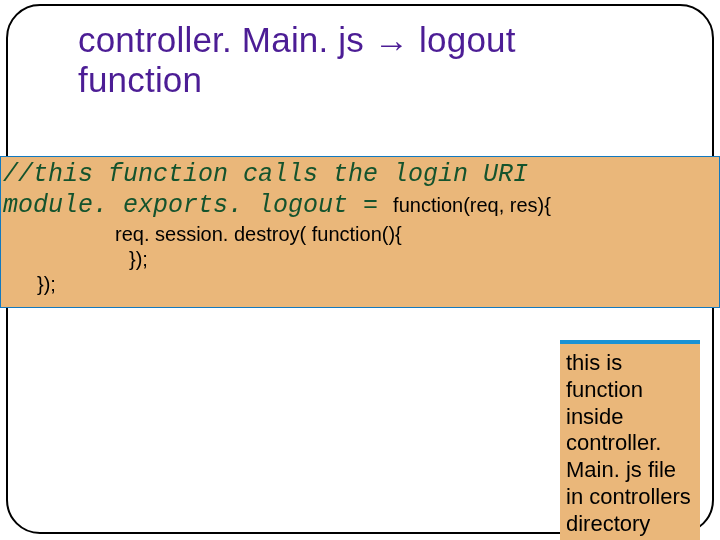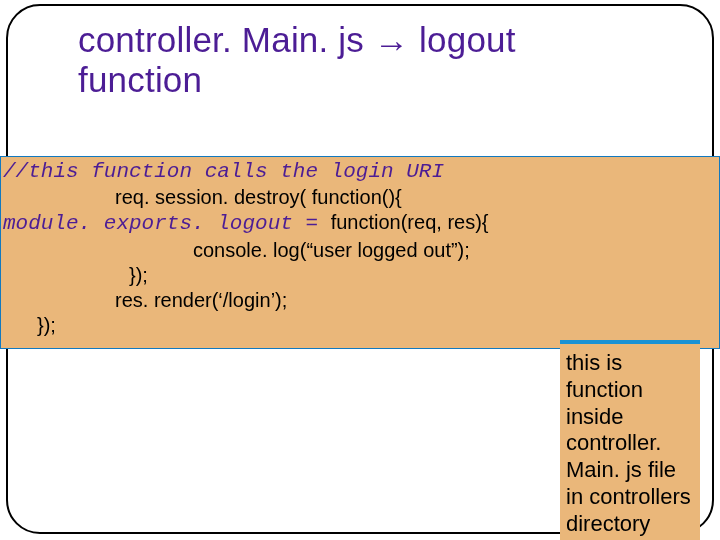"//this function calls the login" .mono { color: #4c1d95 -> #14532d; font-size: 21px -> 25px }
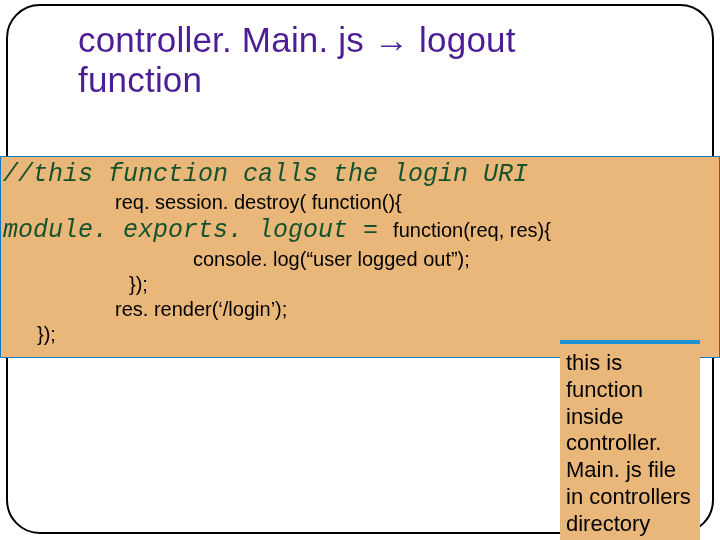"req. session. destroy( function(){" span.line { order: before "module. exports. logout = function(req," -> after "module. exports. logout = function(req," }
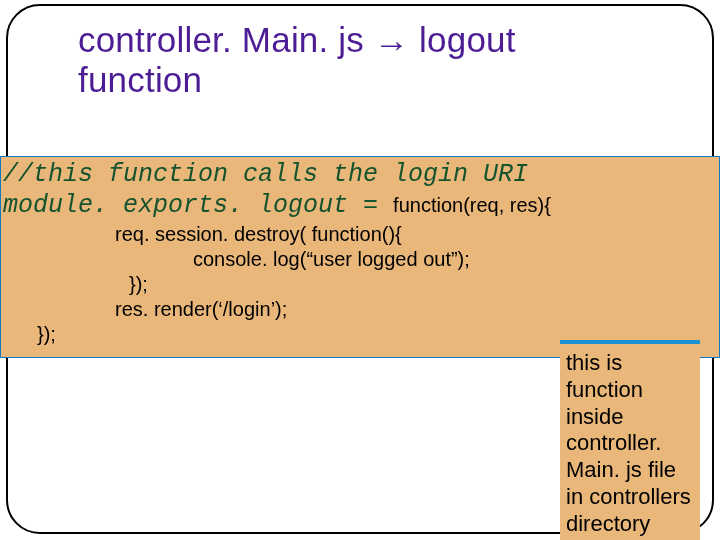"console. log(“user logged out”);" span.line { html: <span>console. log(“user logged out”);</span> -> none }
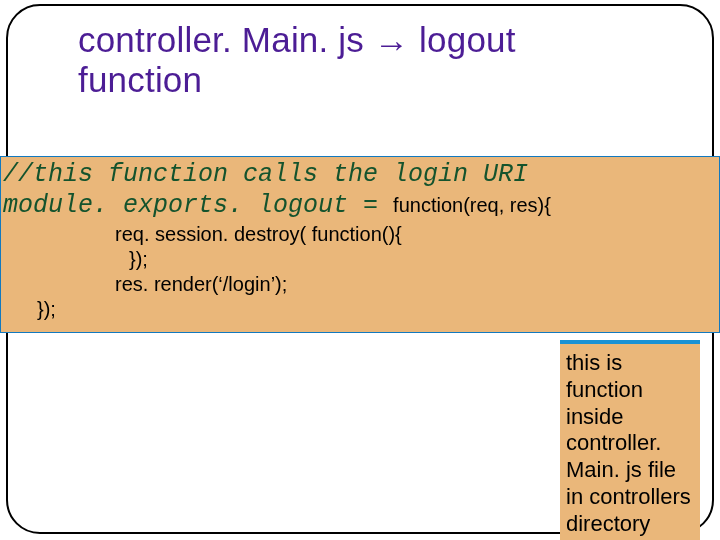"res. render(‘/login’);" span.line { html: <span>res. render(‘/login’);</span> -> none }
